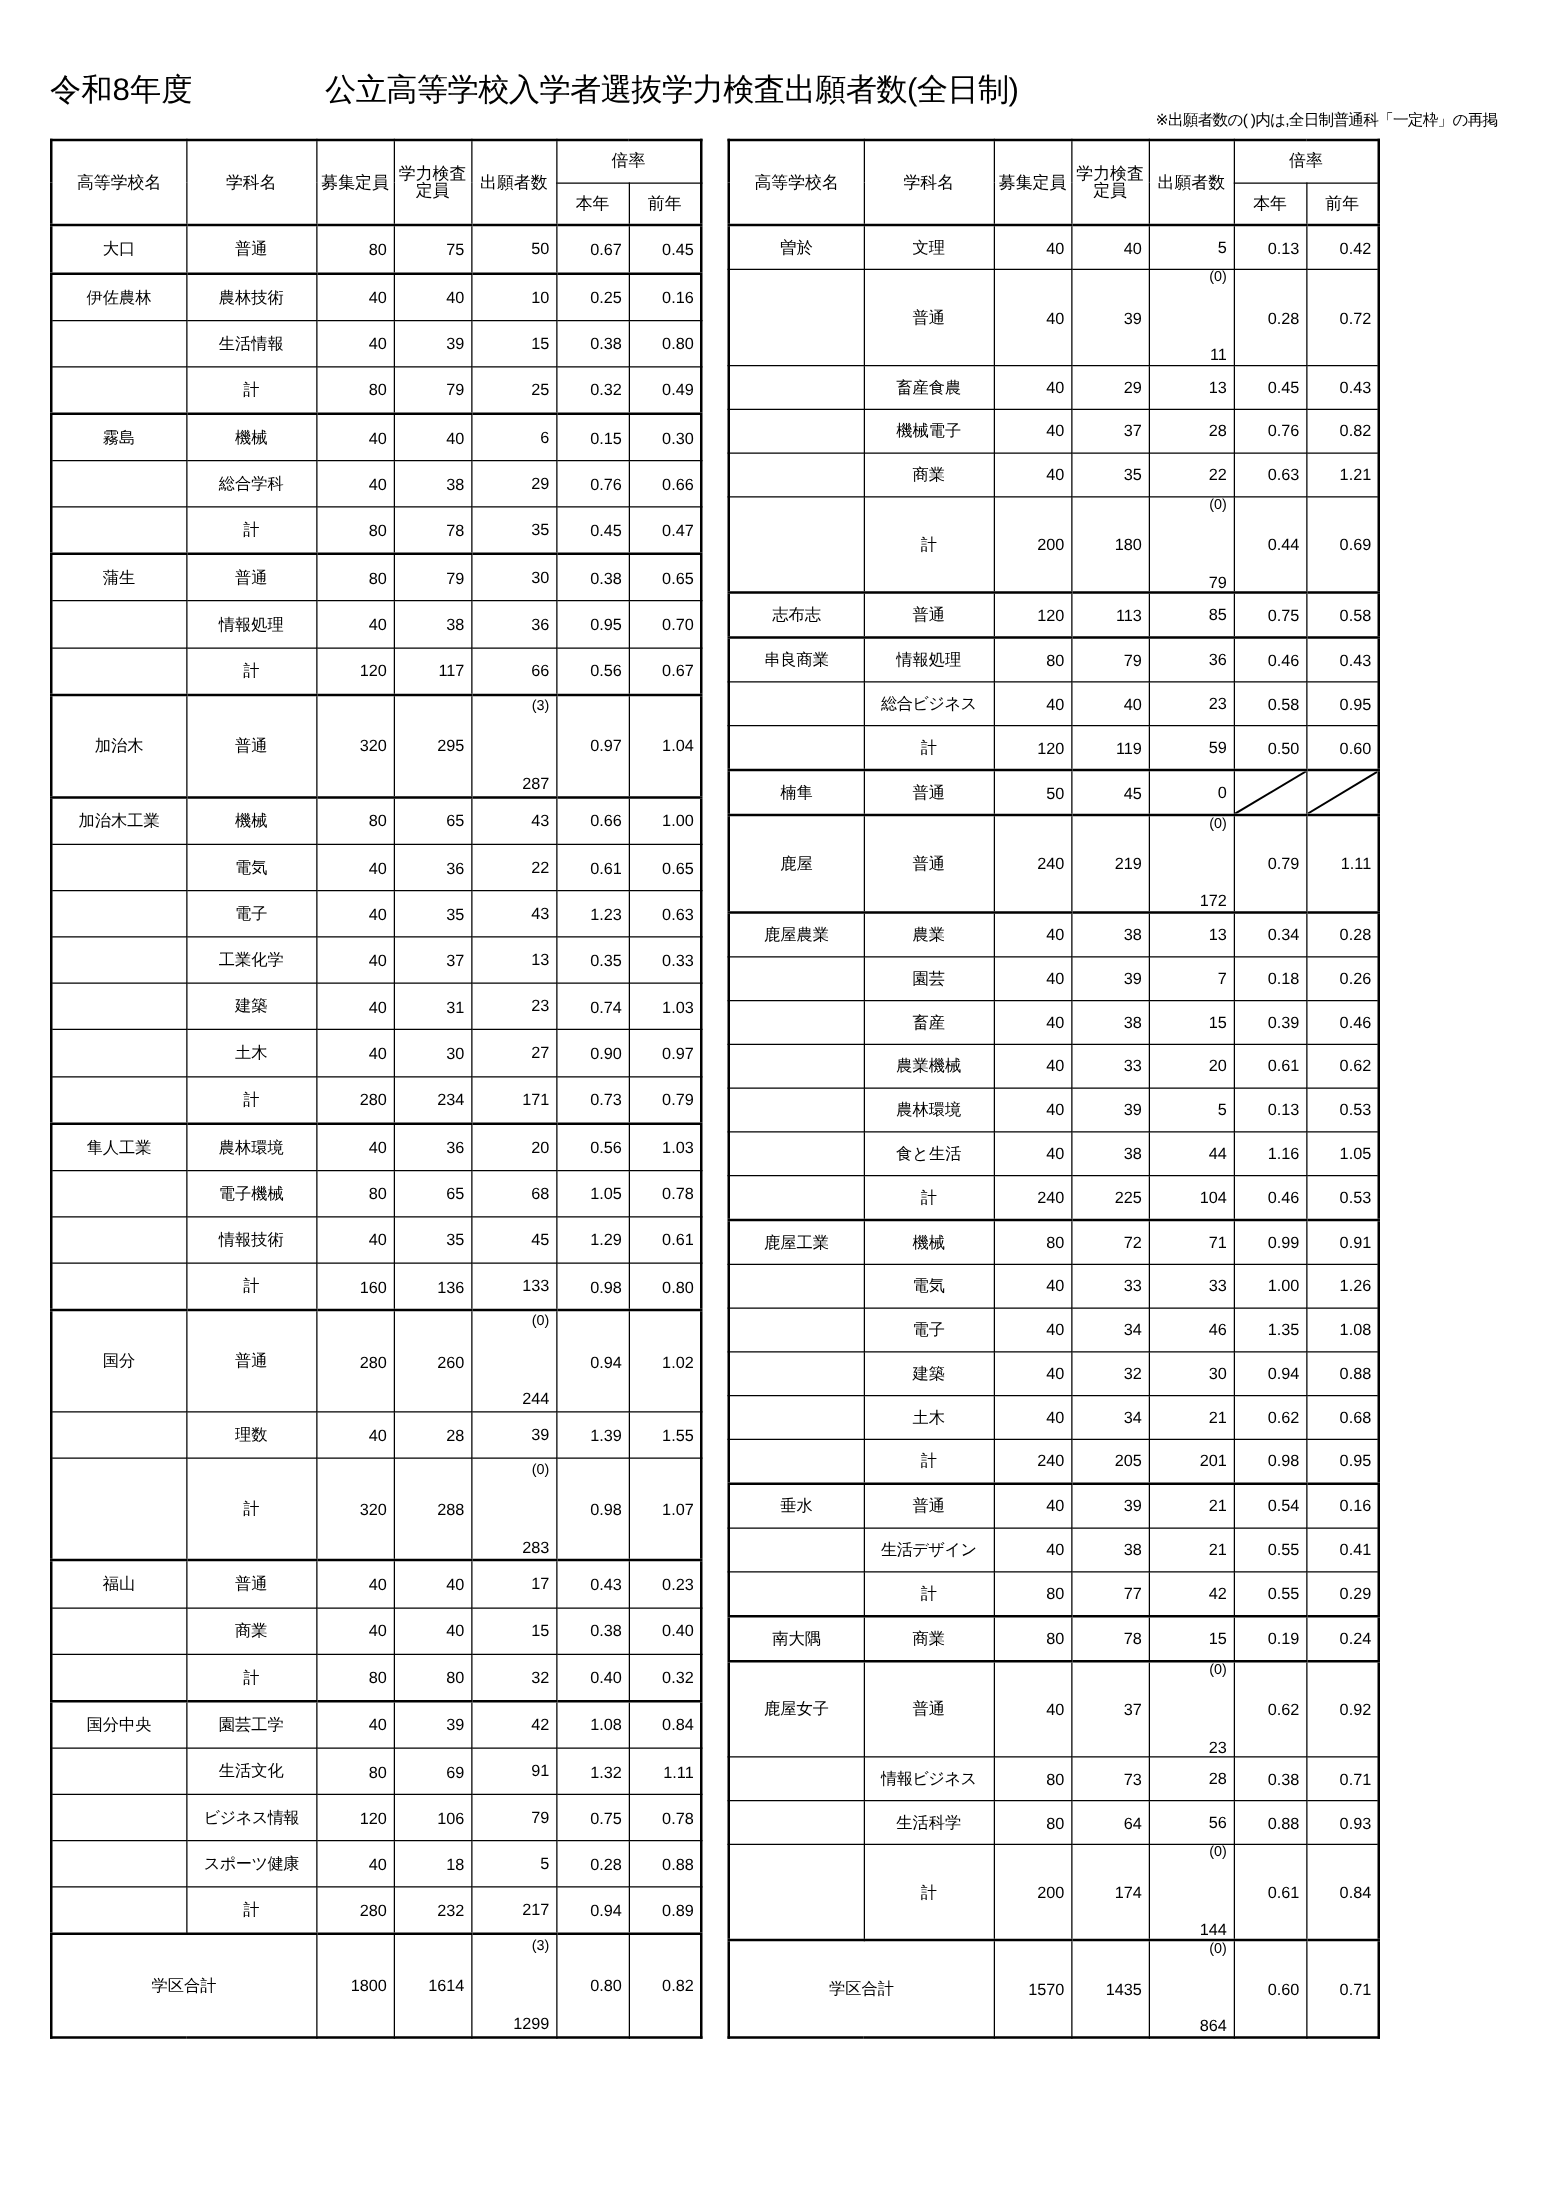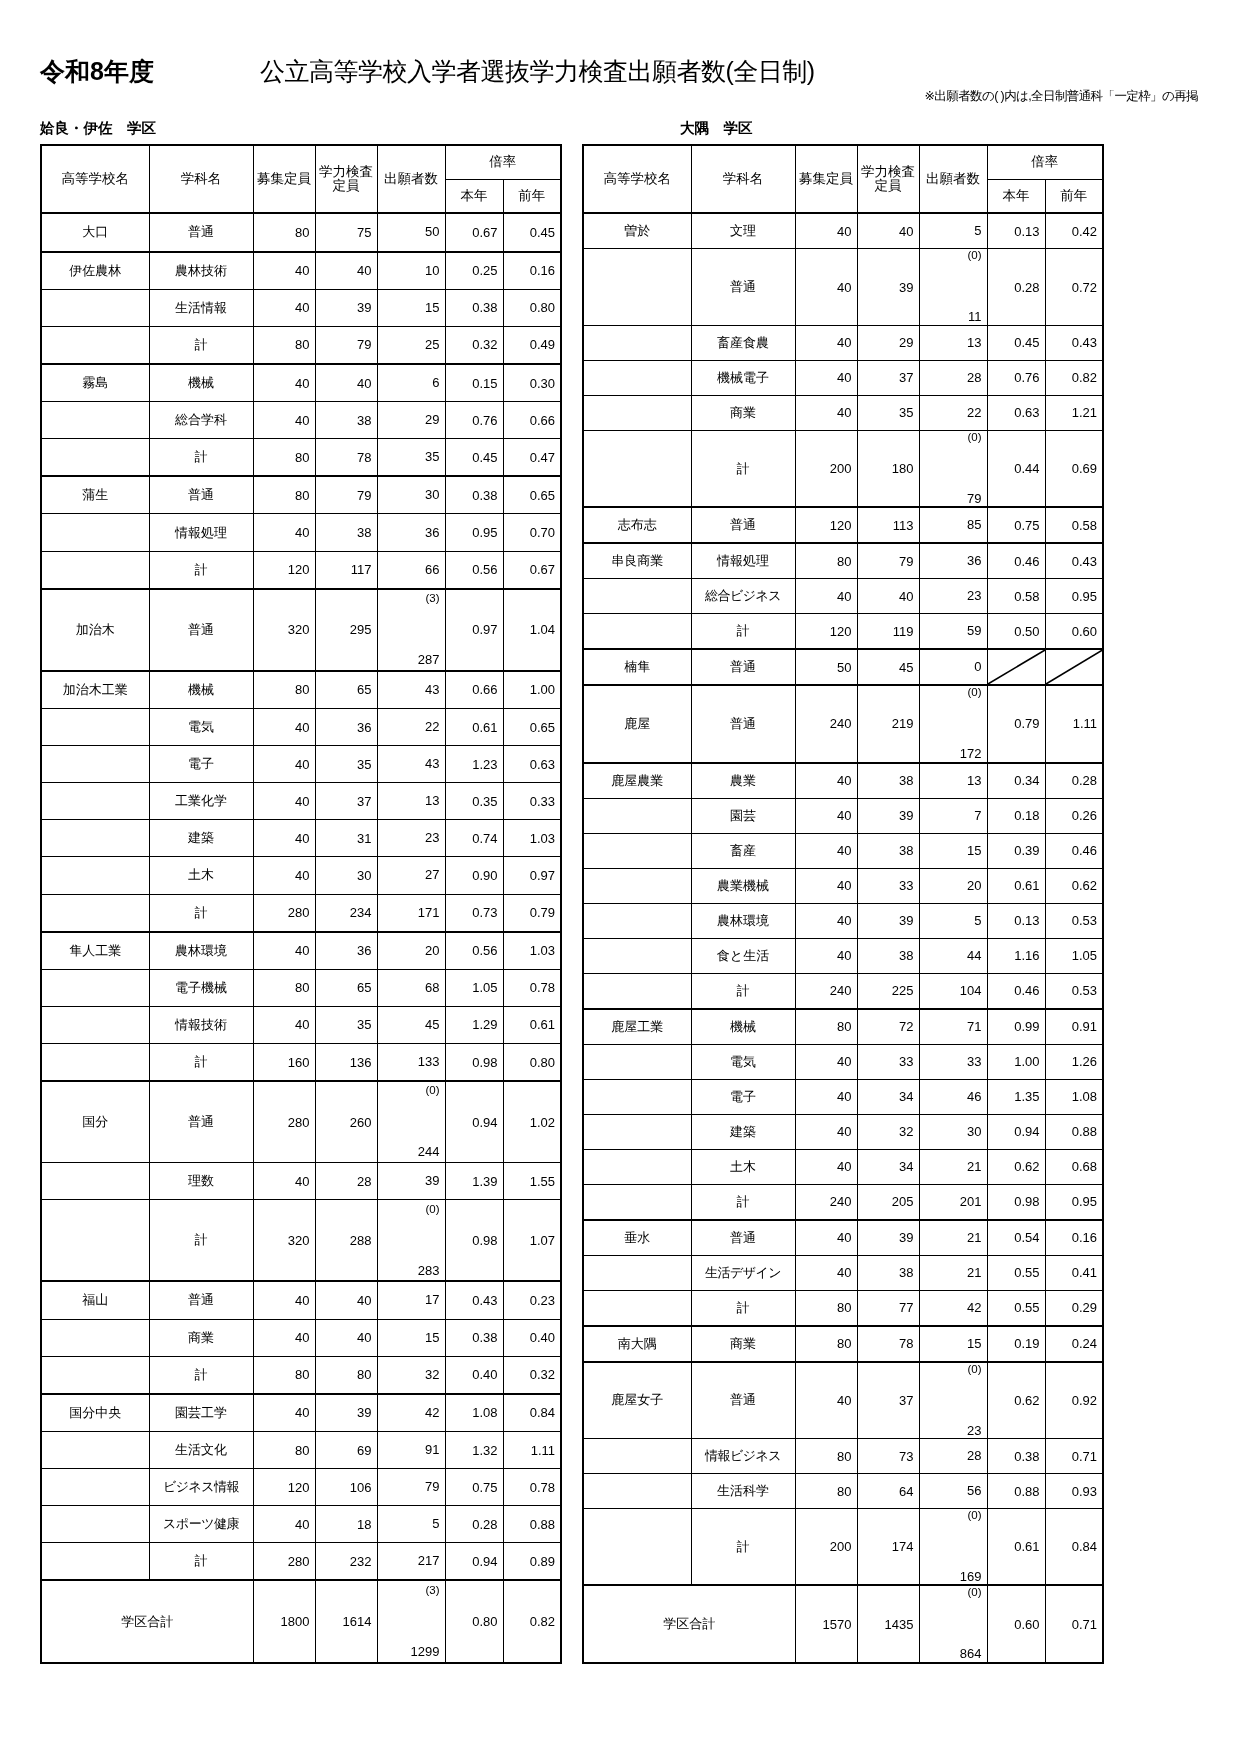"令和8年度" .era { font-weight: bold -> normal }
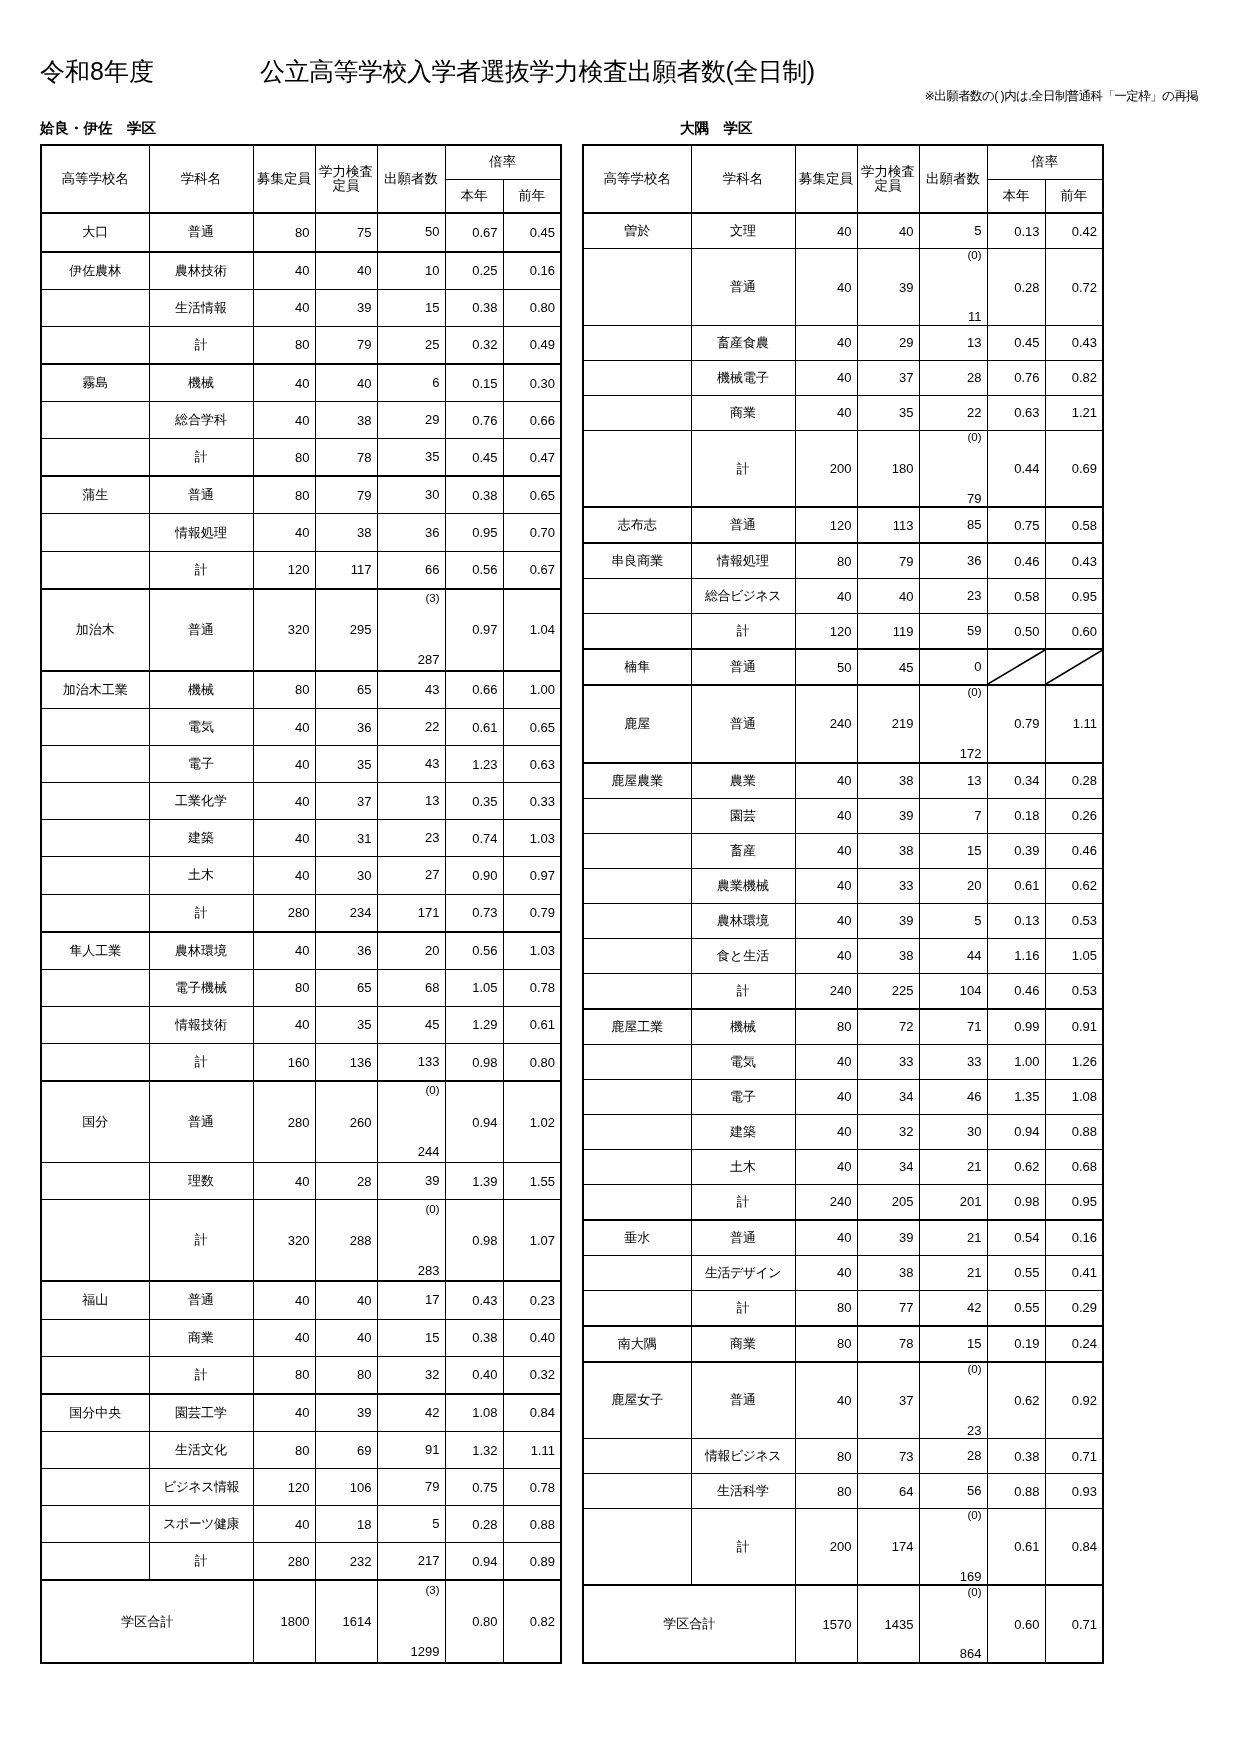"姶良・伊佐 学区" div.caption-row { html: <div> <div>姶良・伊佐 学区</div> <div>大隅 学区</div> </div> -> none }
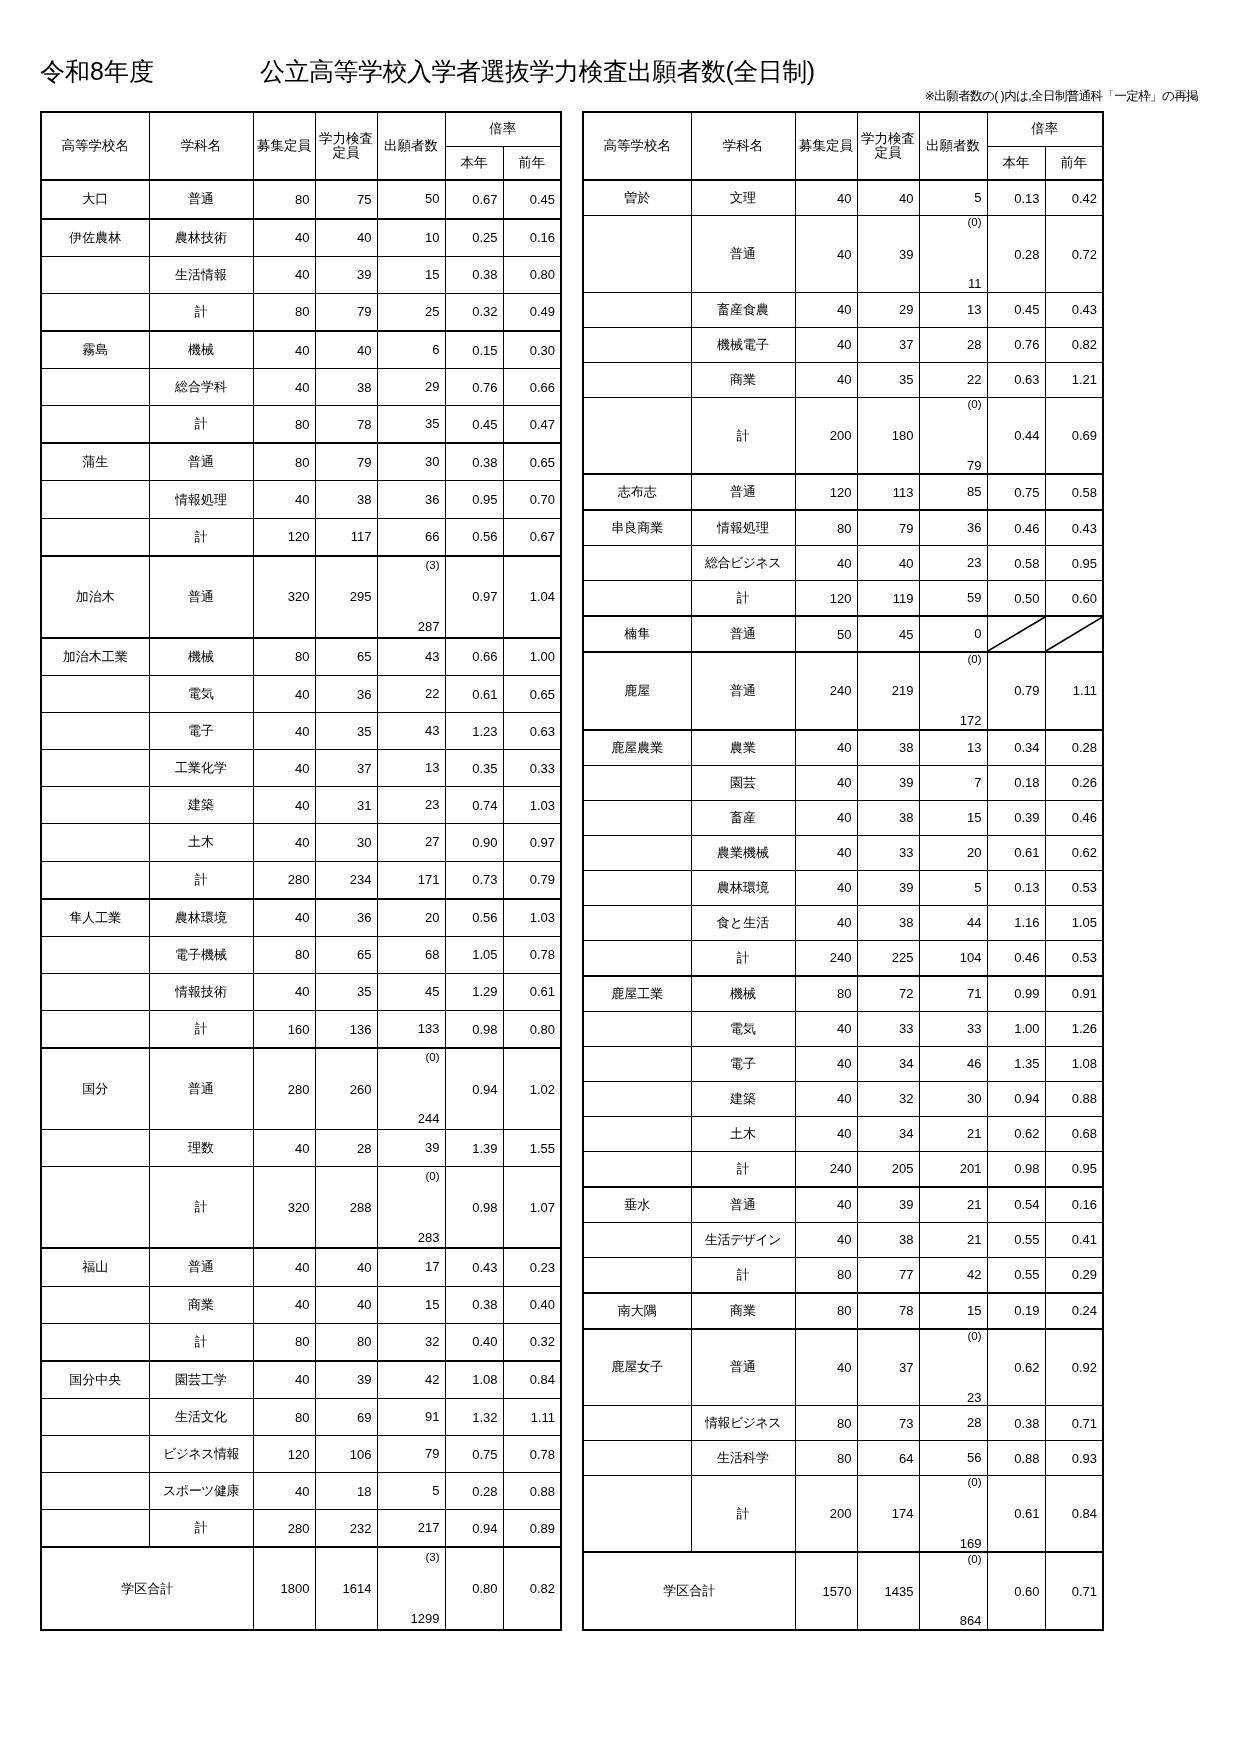"169" span.main { text: 169 -> 144 }
